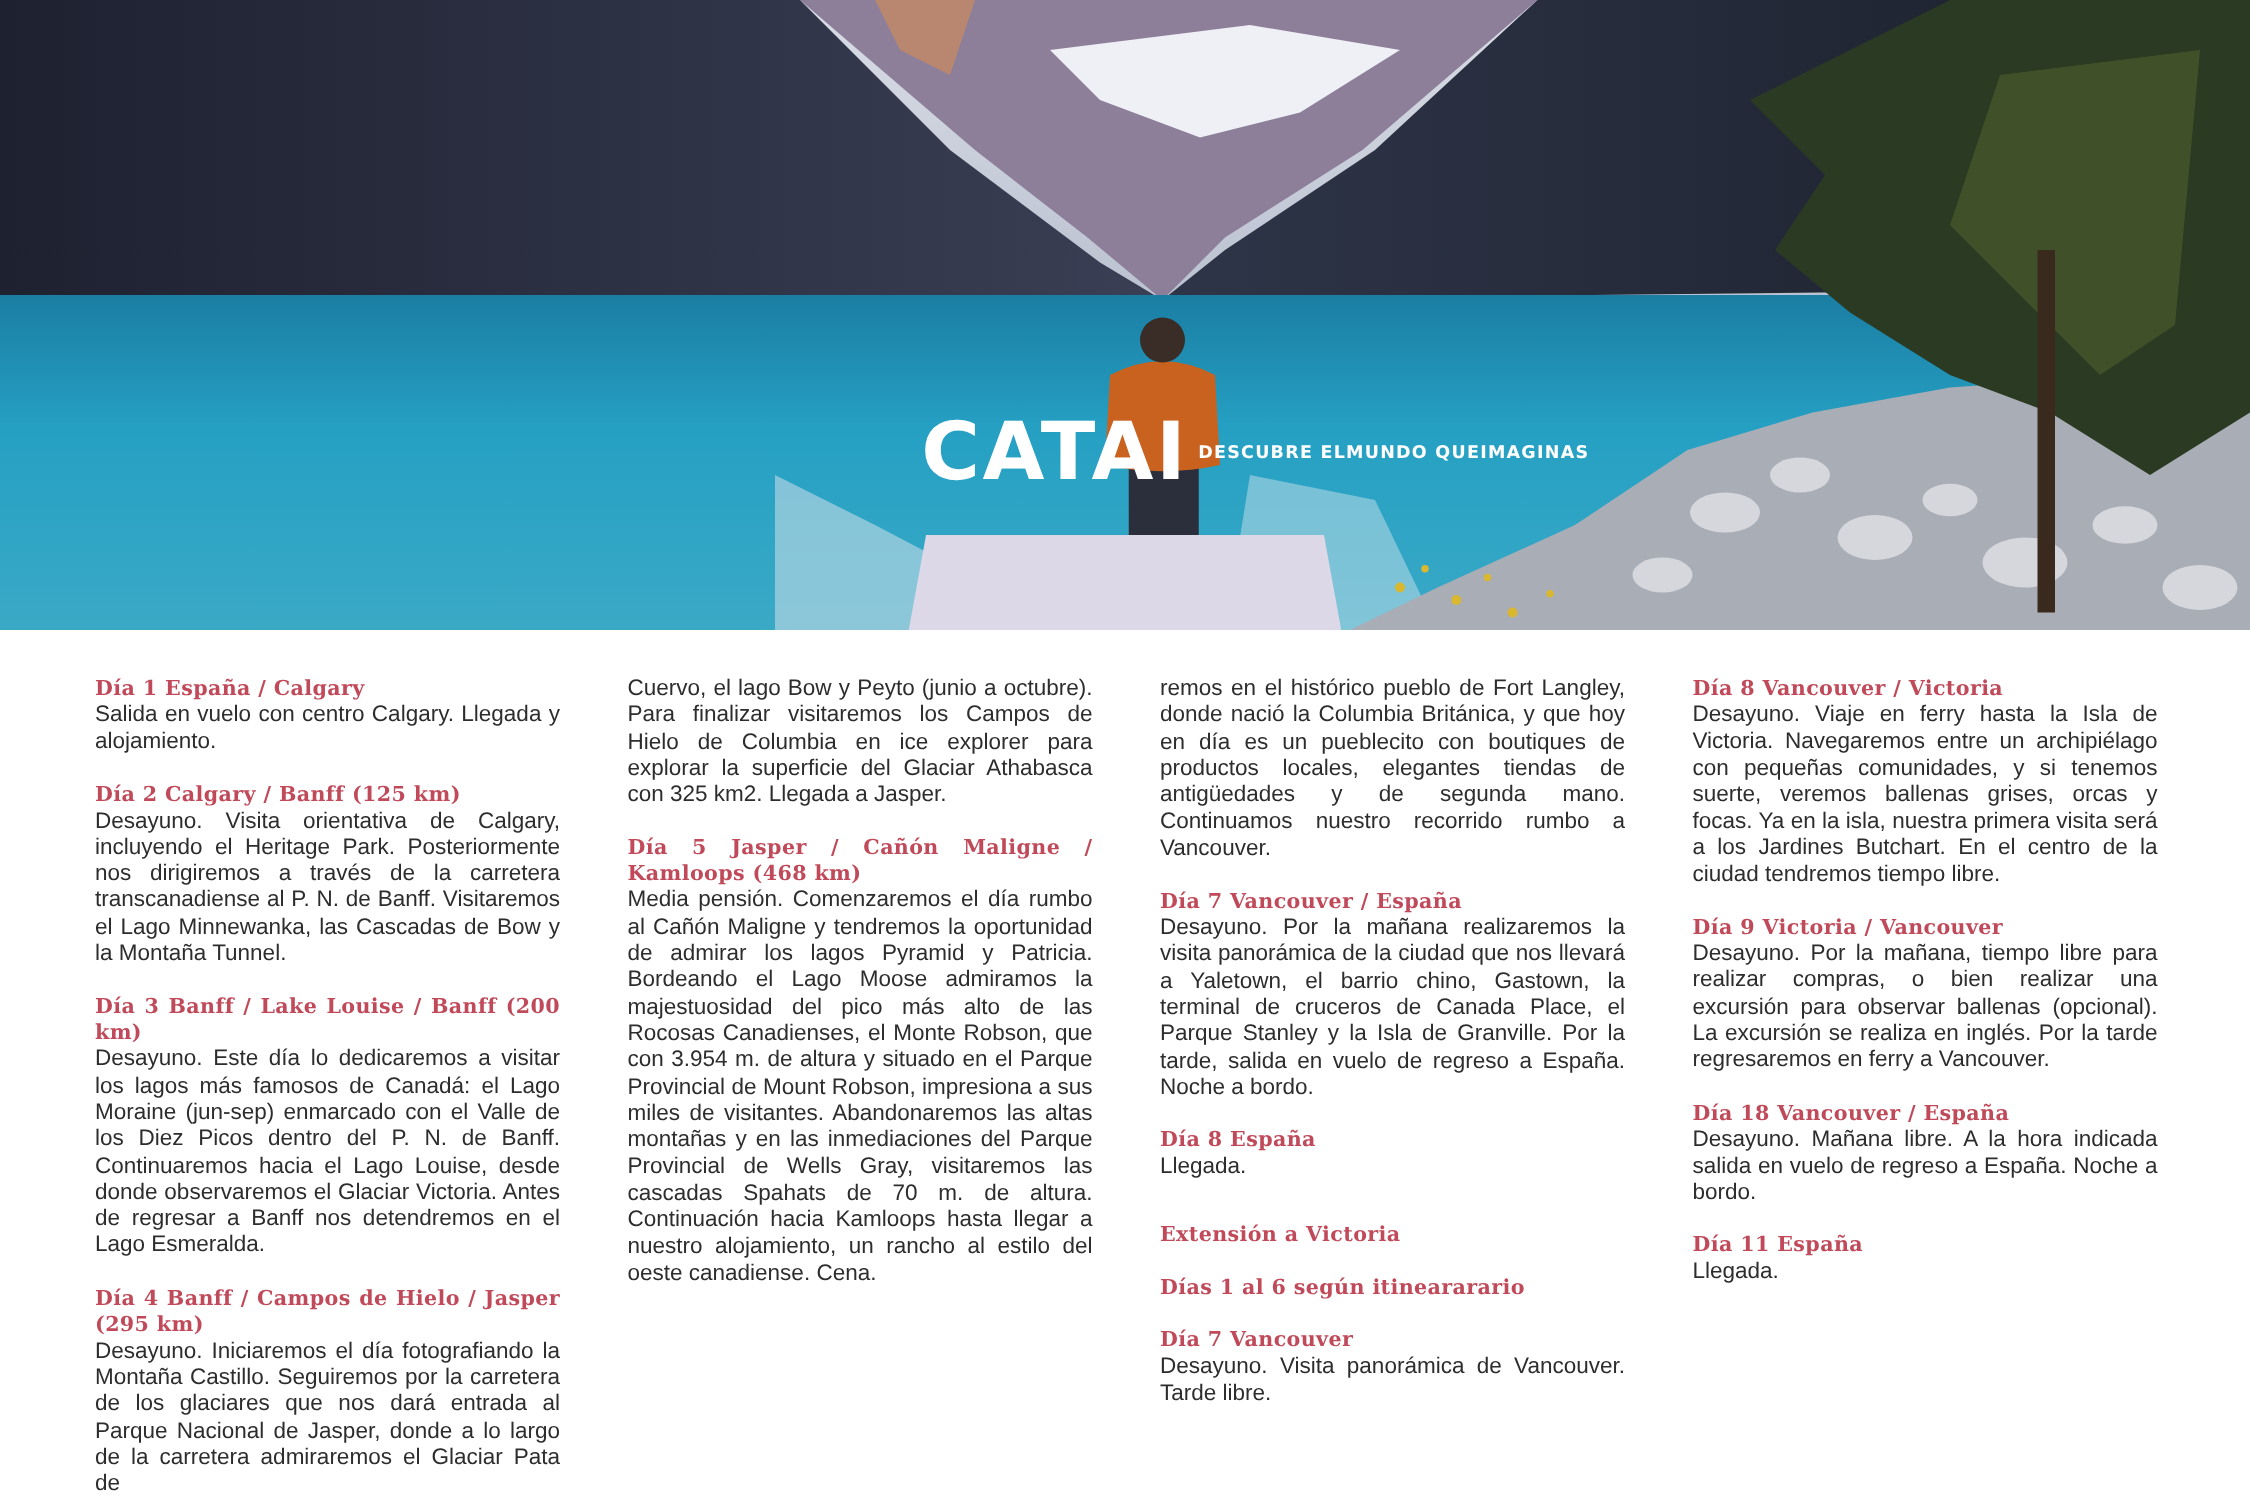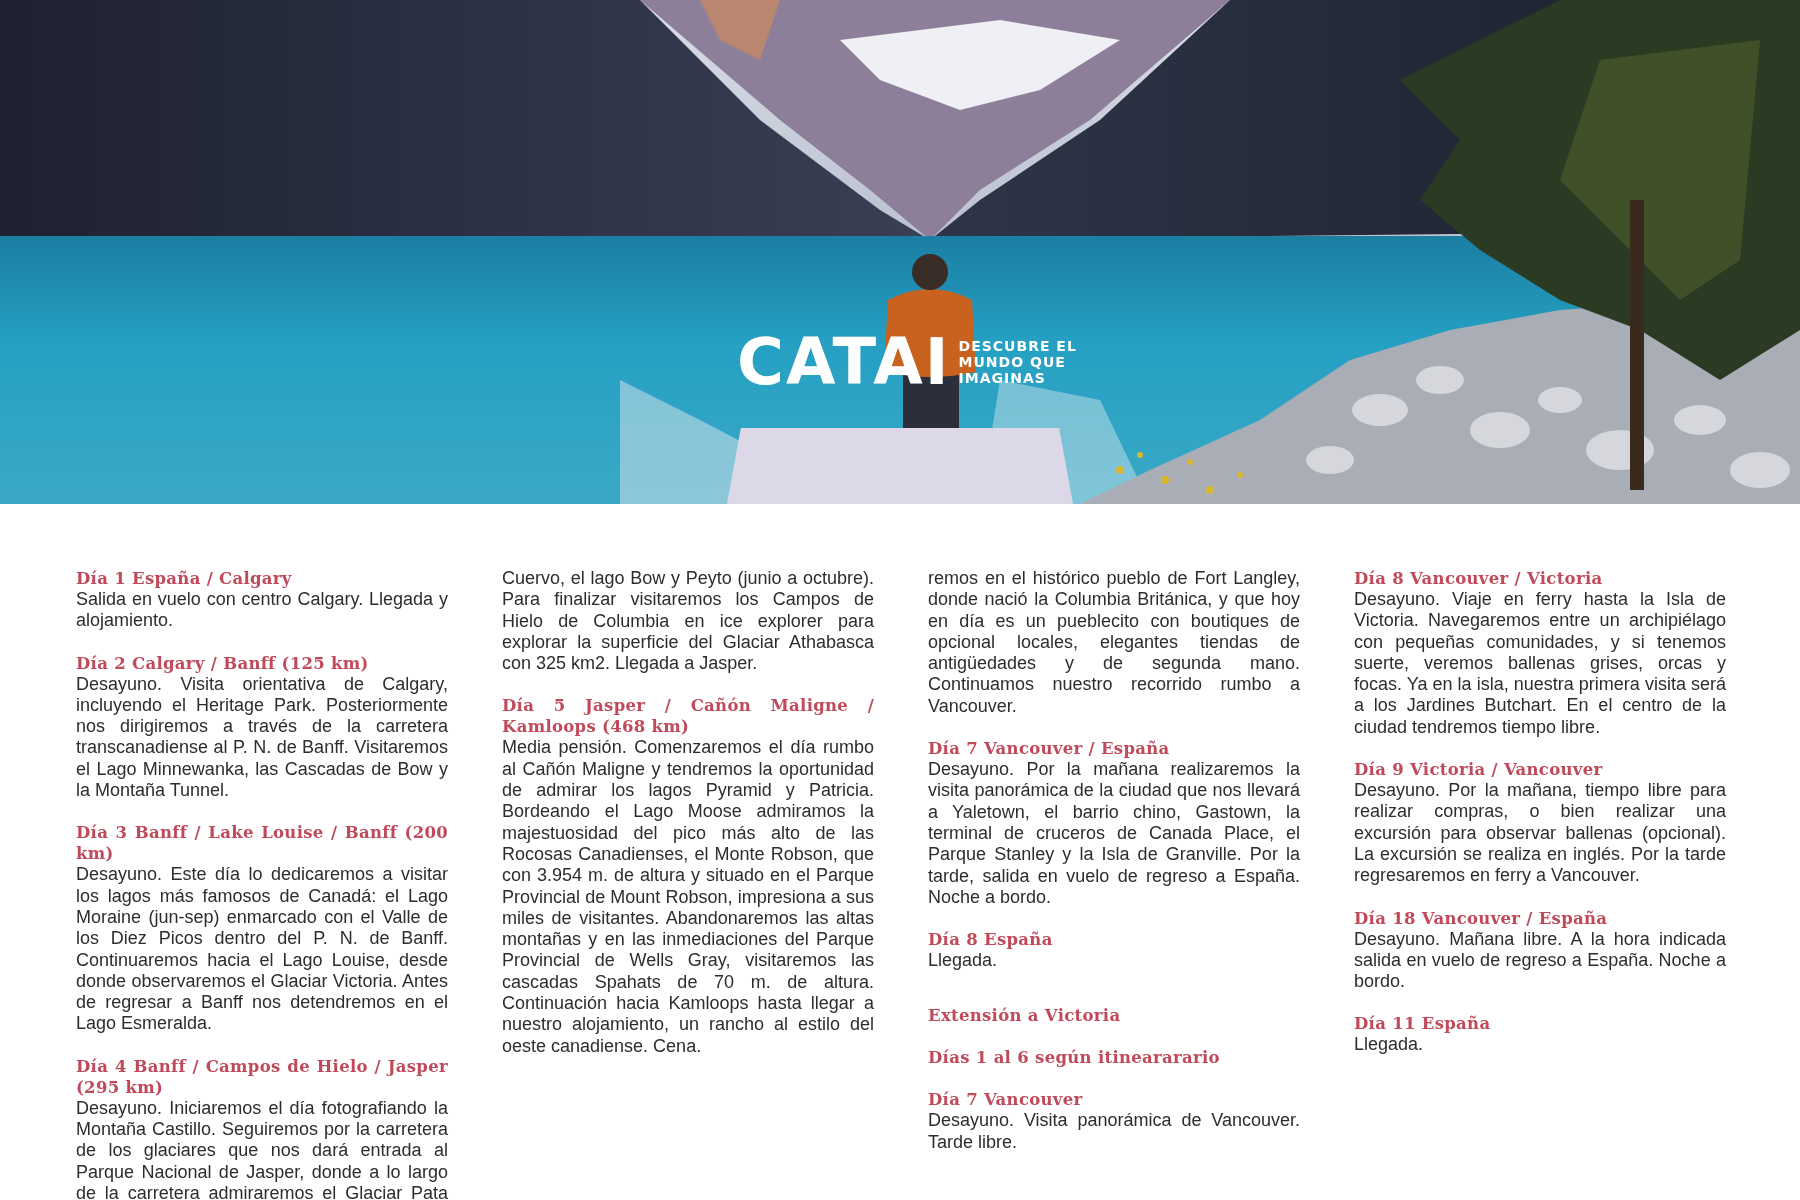"DESCUBRE EL" .logo-tag { flex-direction: column -> row }
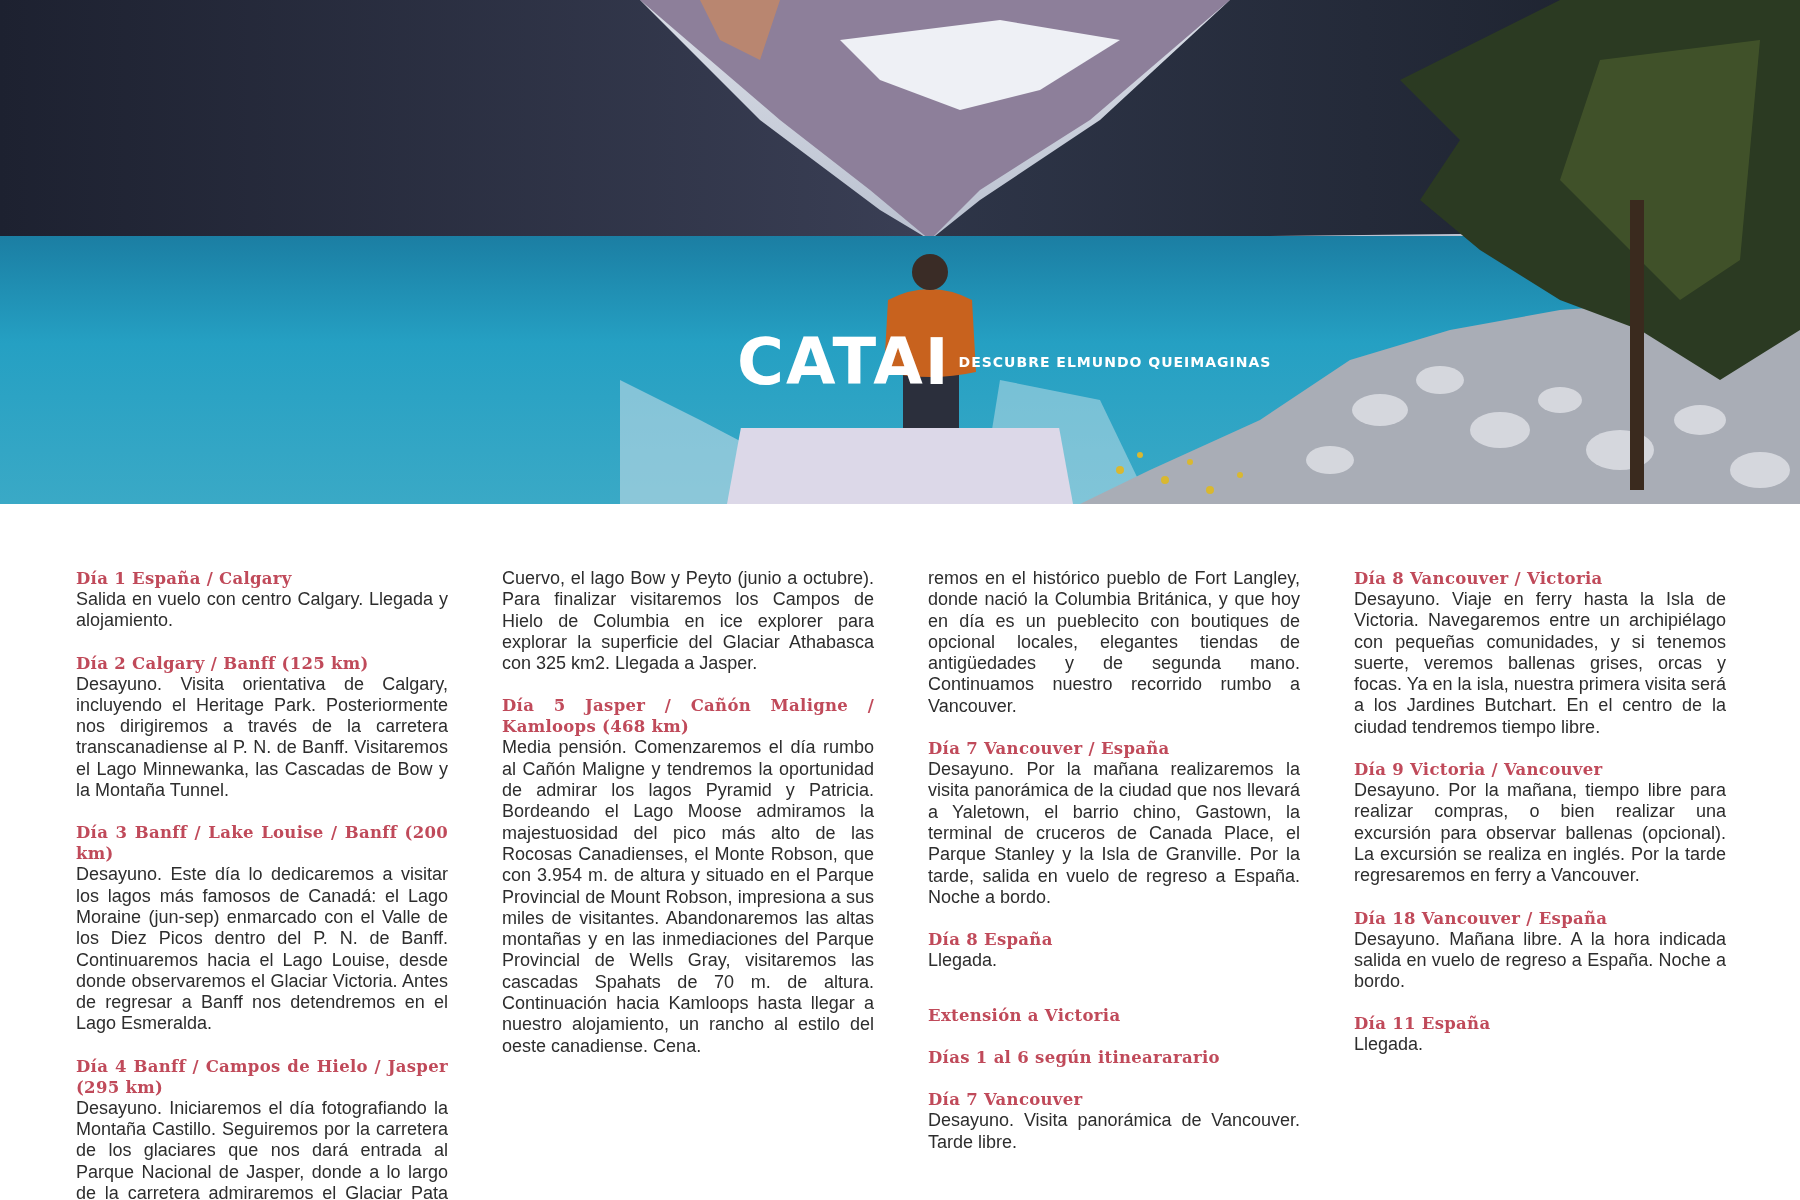"Día 1 España / Calgary" .columns { top: 568px -> 540px }
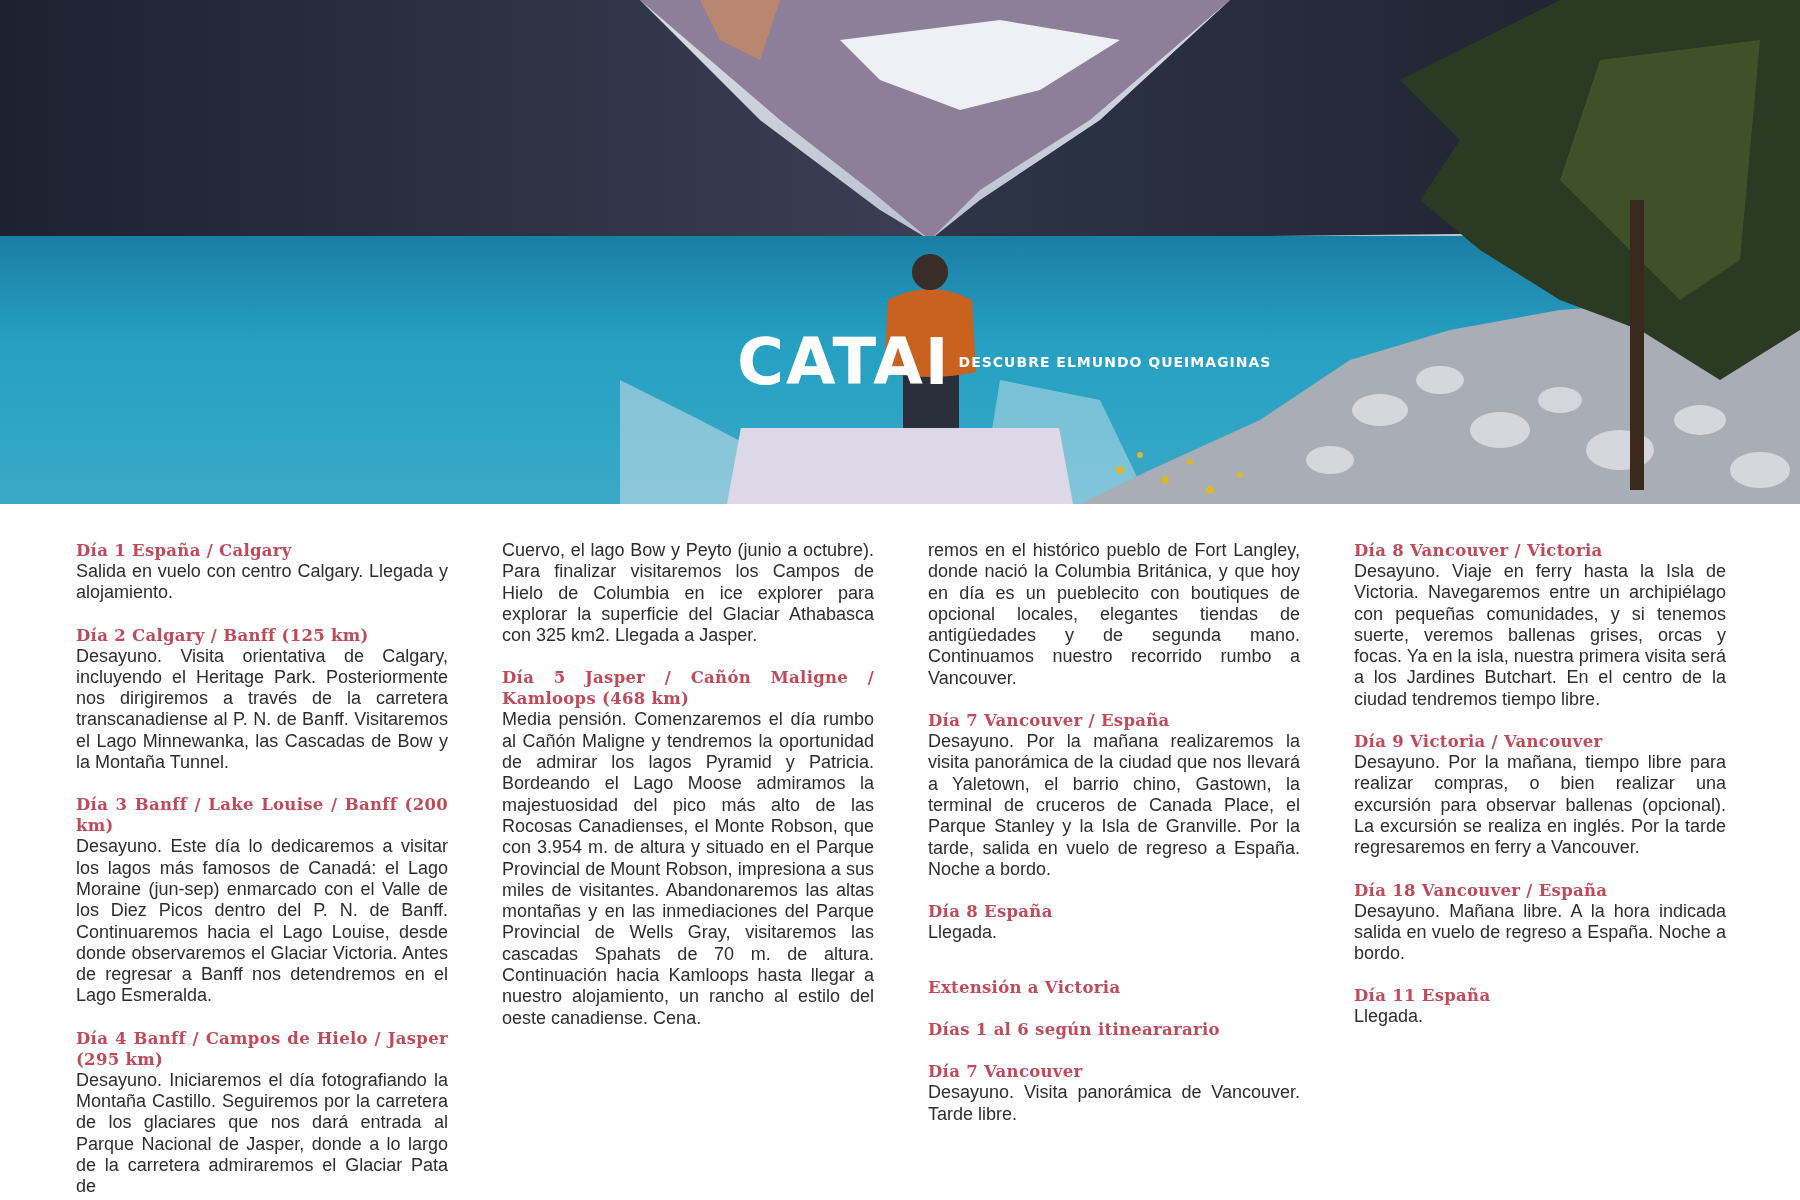"remos en el histórico pueblo" div.body { text: opcional -> productos }
